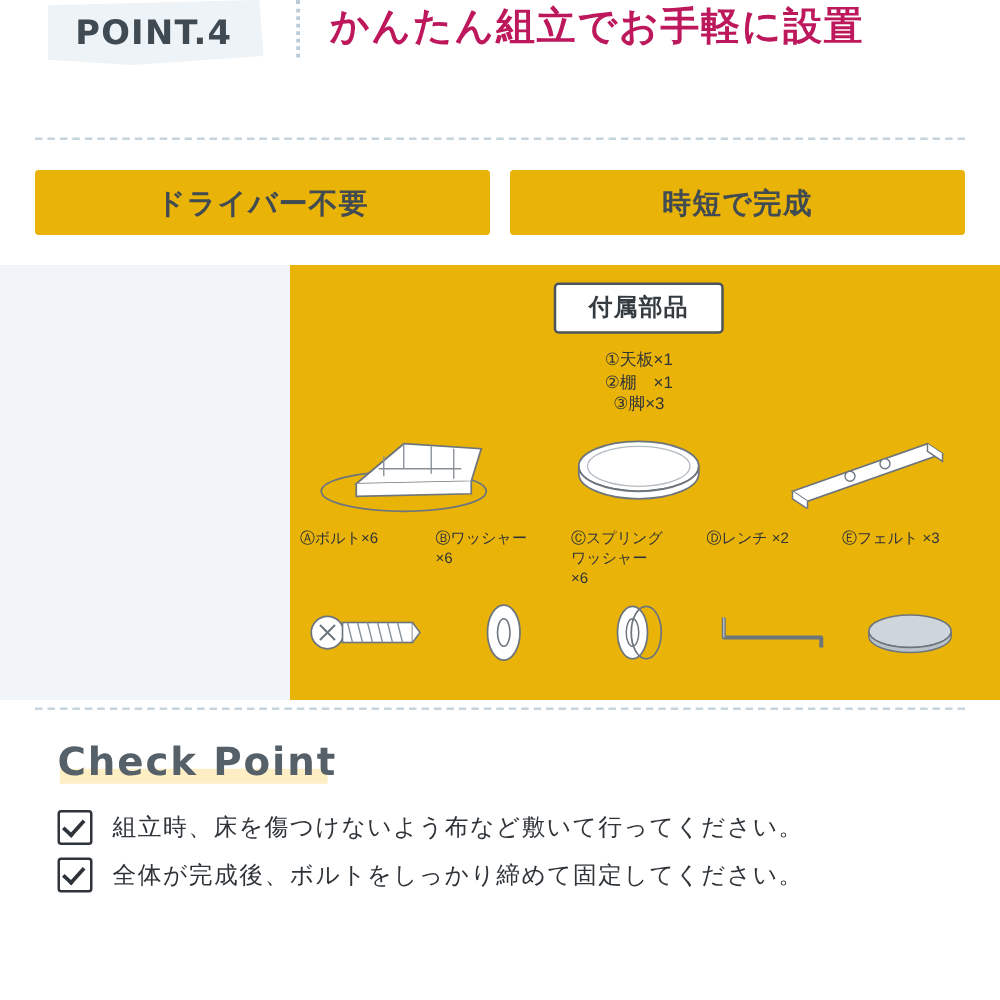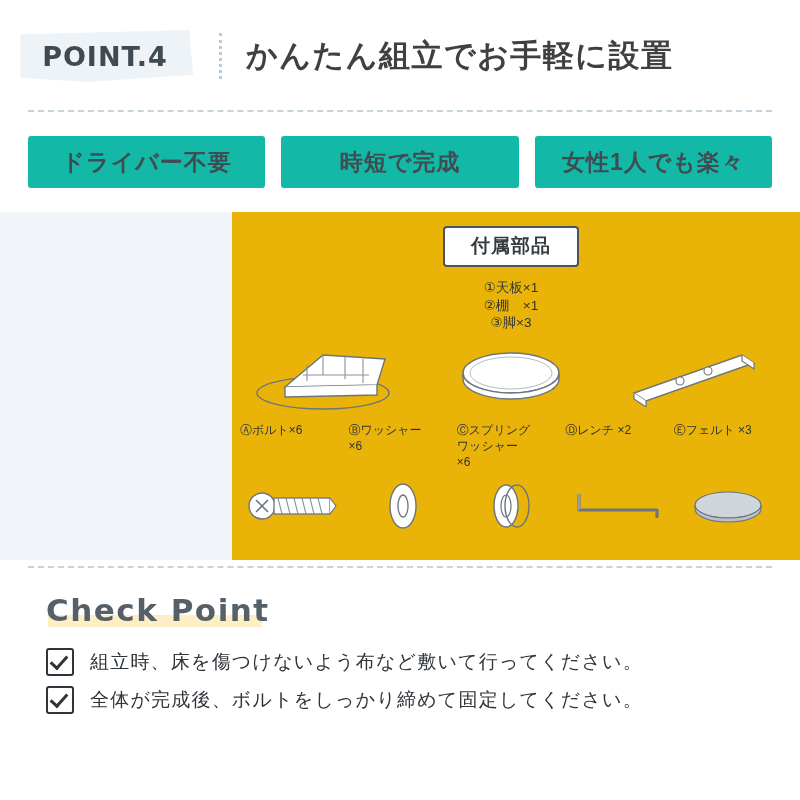"POINT.4" .header { align-items: center -> none; padding: 0 17px -> 0 35px }
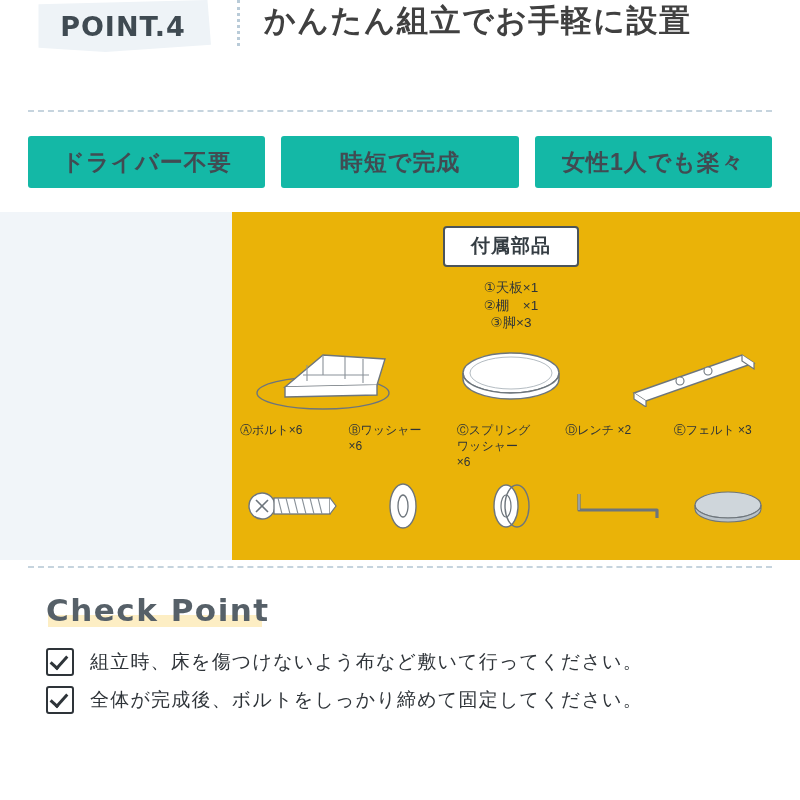"かんたん組立でお手軽に設置" .hdr-title { color: #404040 -> #be185d }
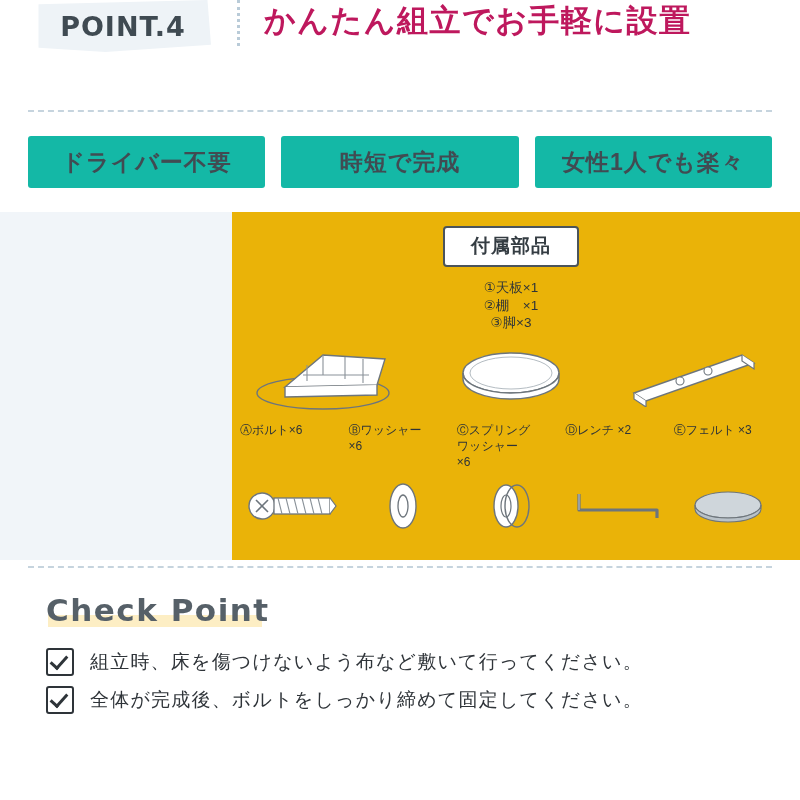"ドライバー不要" .chip { background: #14b8a6 -> #eab308 }
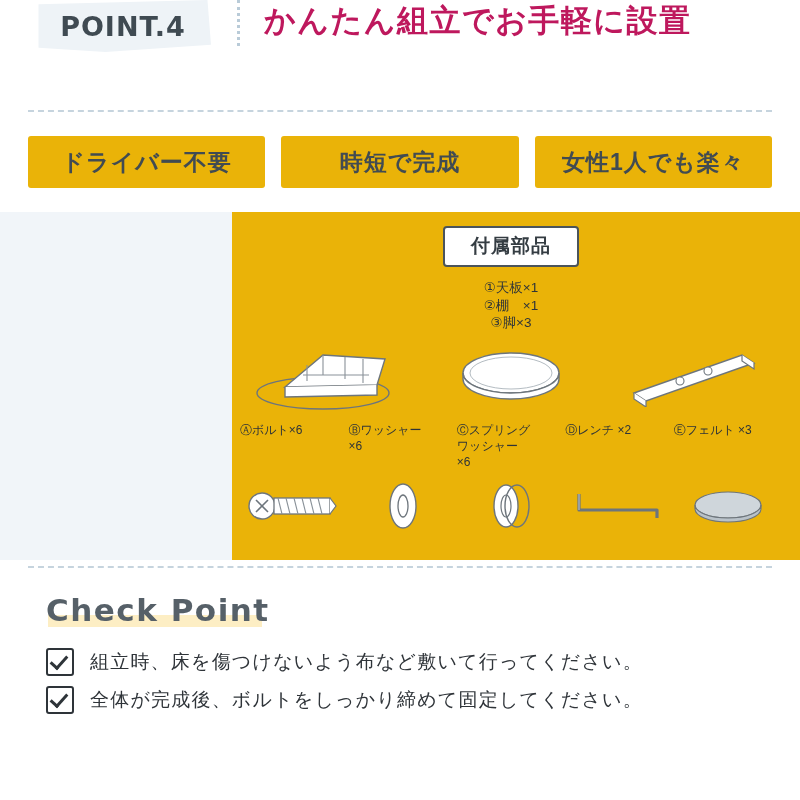"女性1人でも楽々" div.chip { html: <div>女性1人でも楽々</div> -> none }
